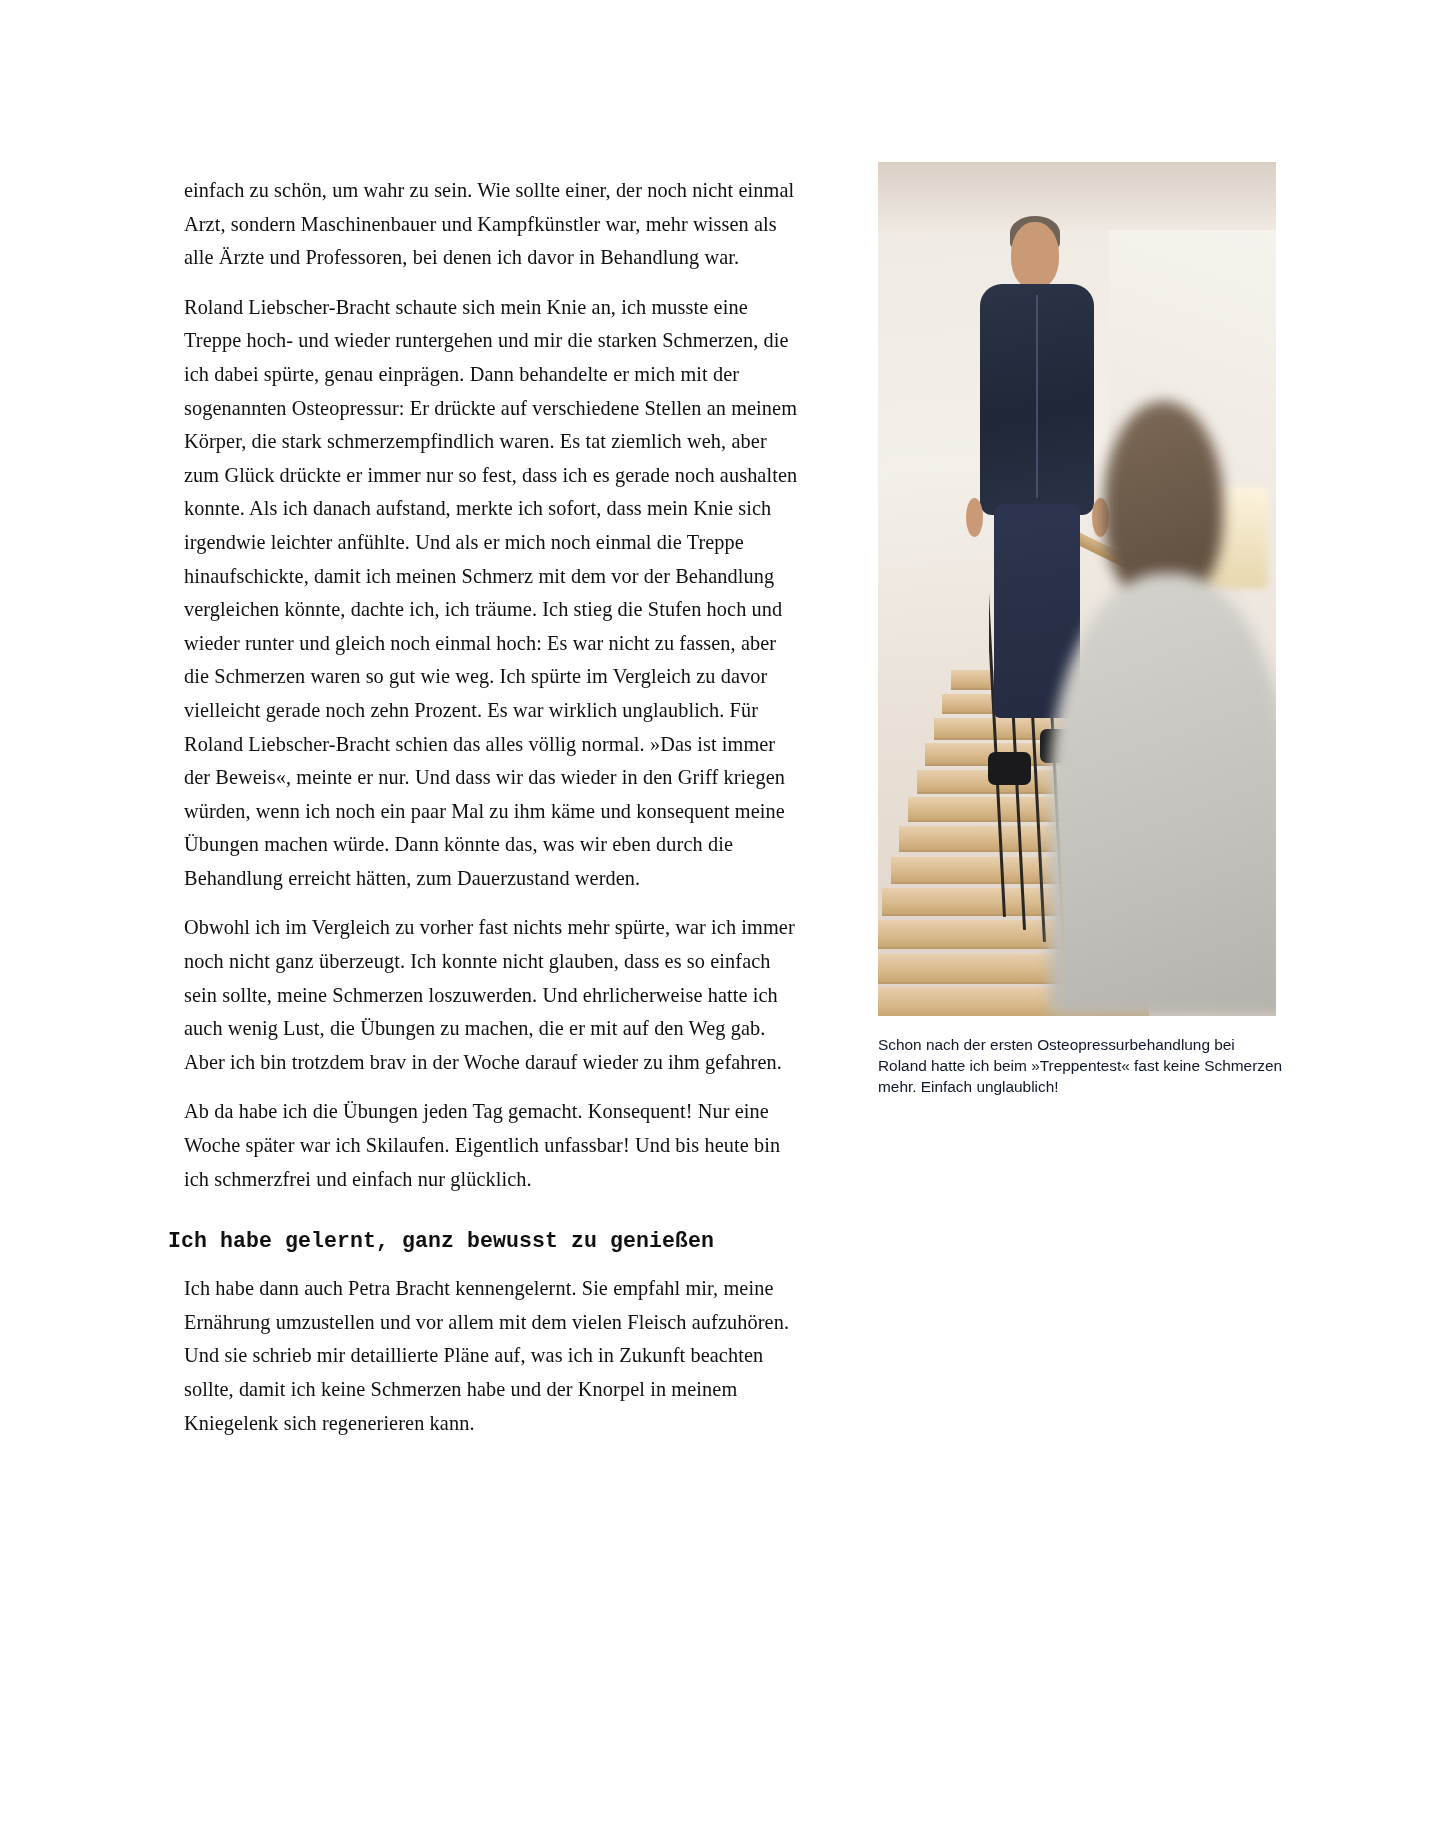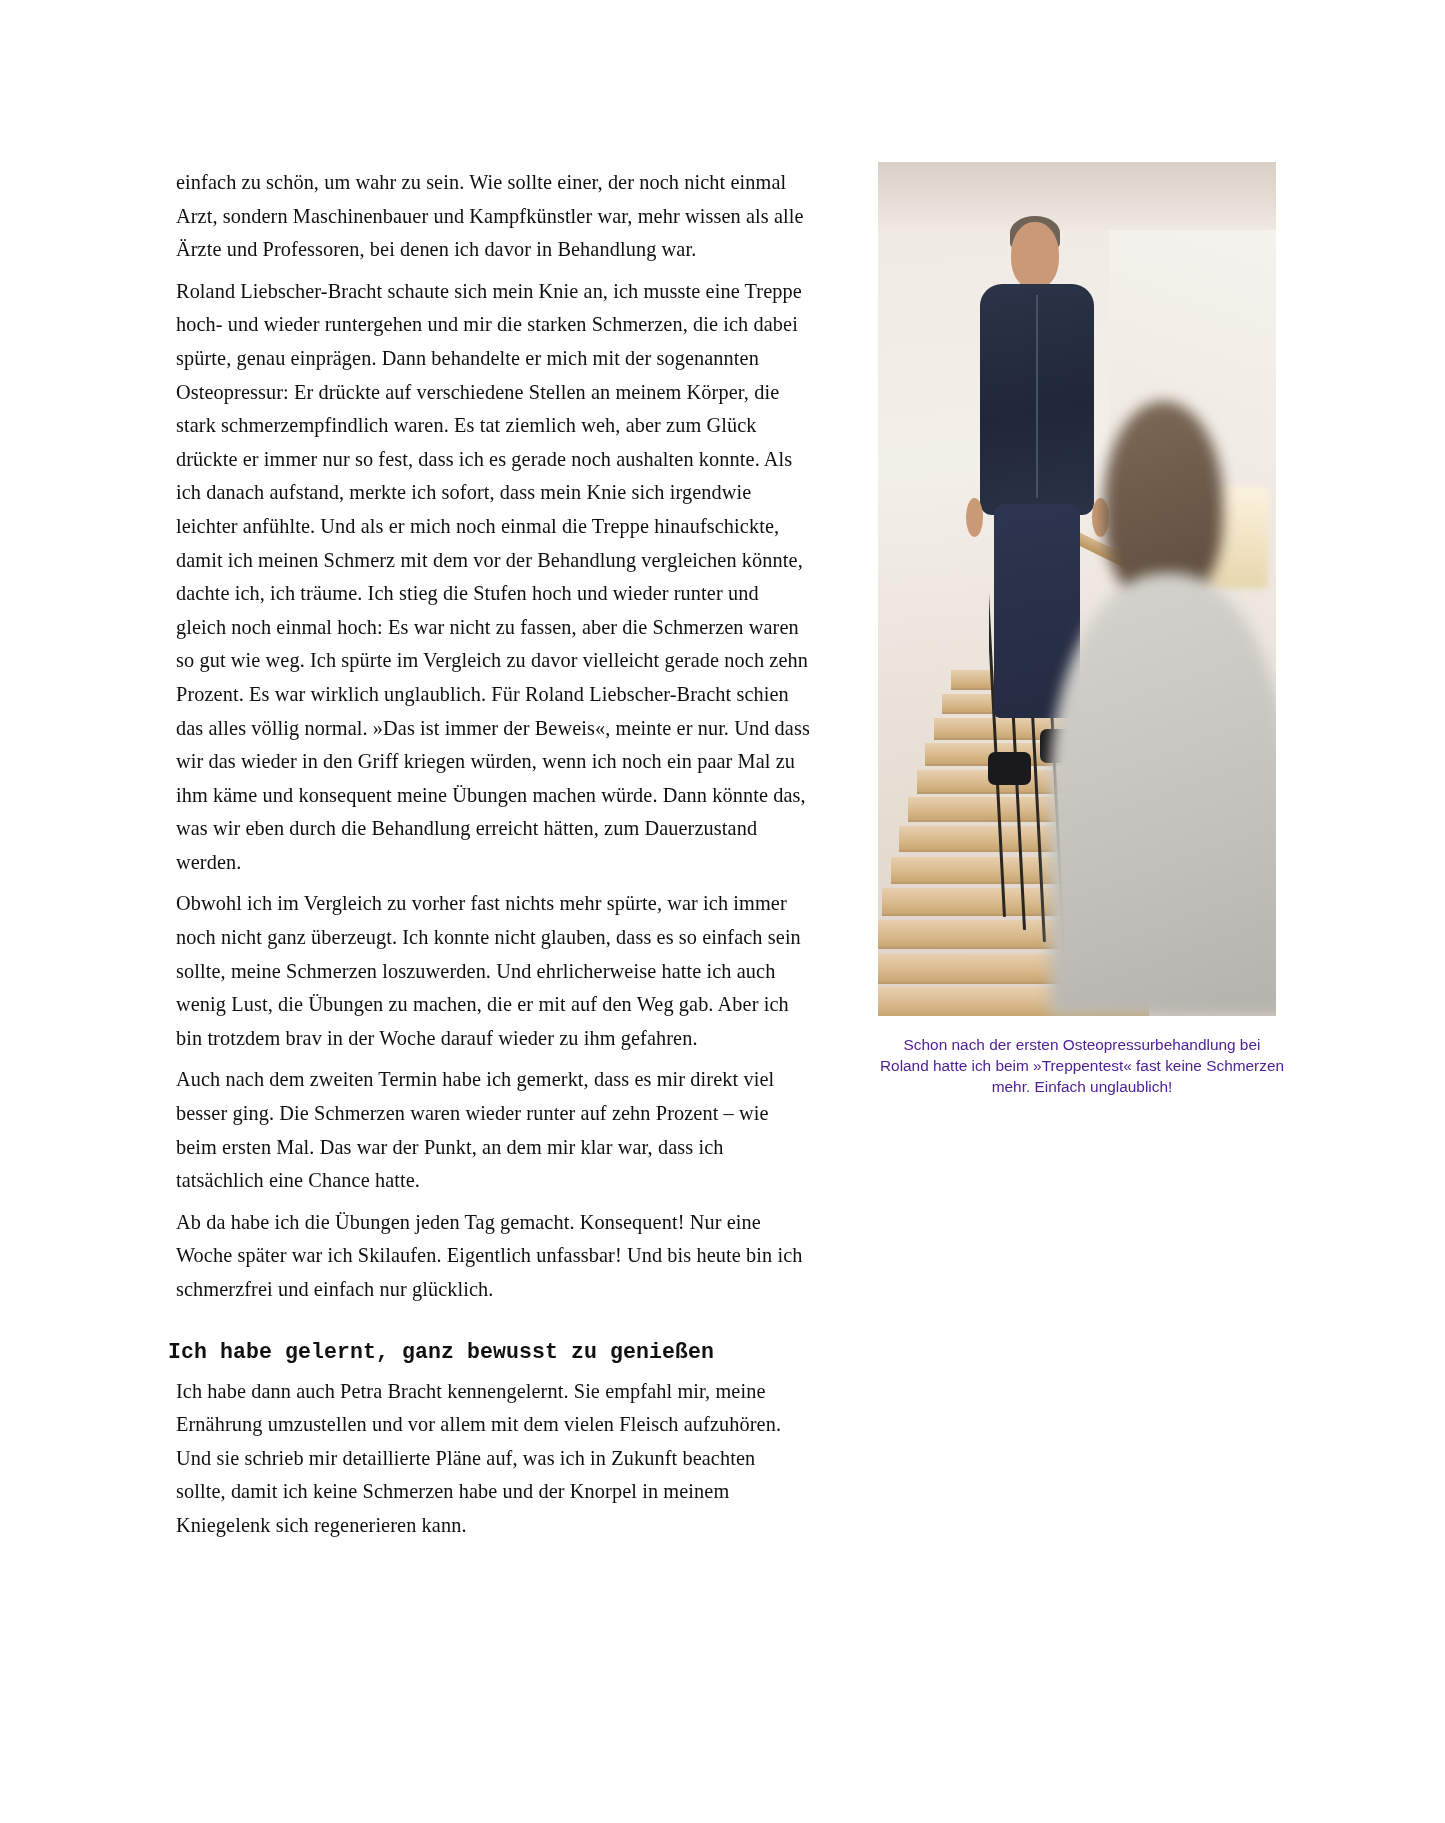"einfach zu schön, um wahr" .body-par { margin: 8px -> 16px }
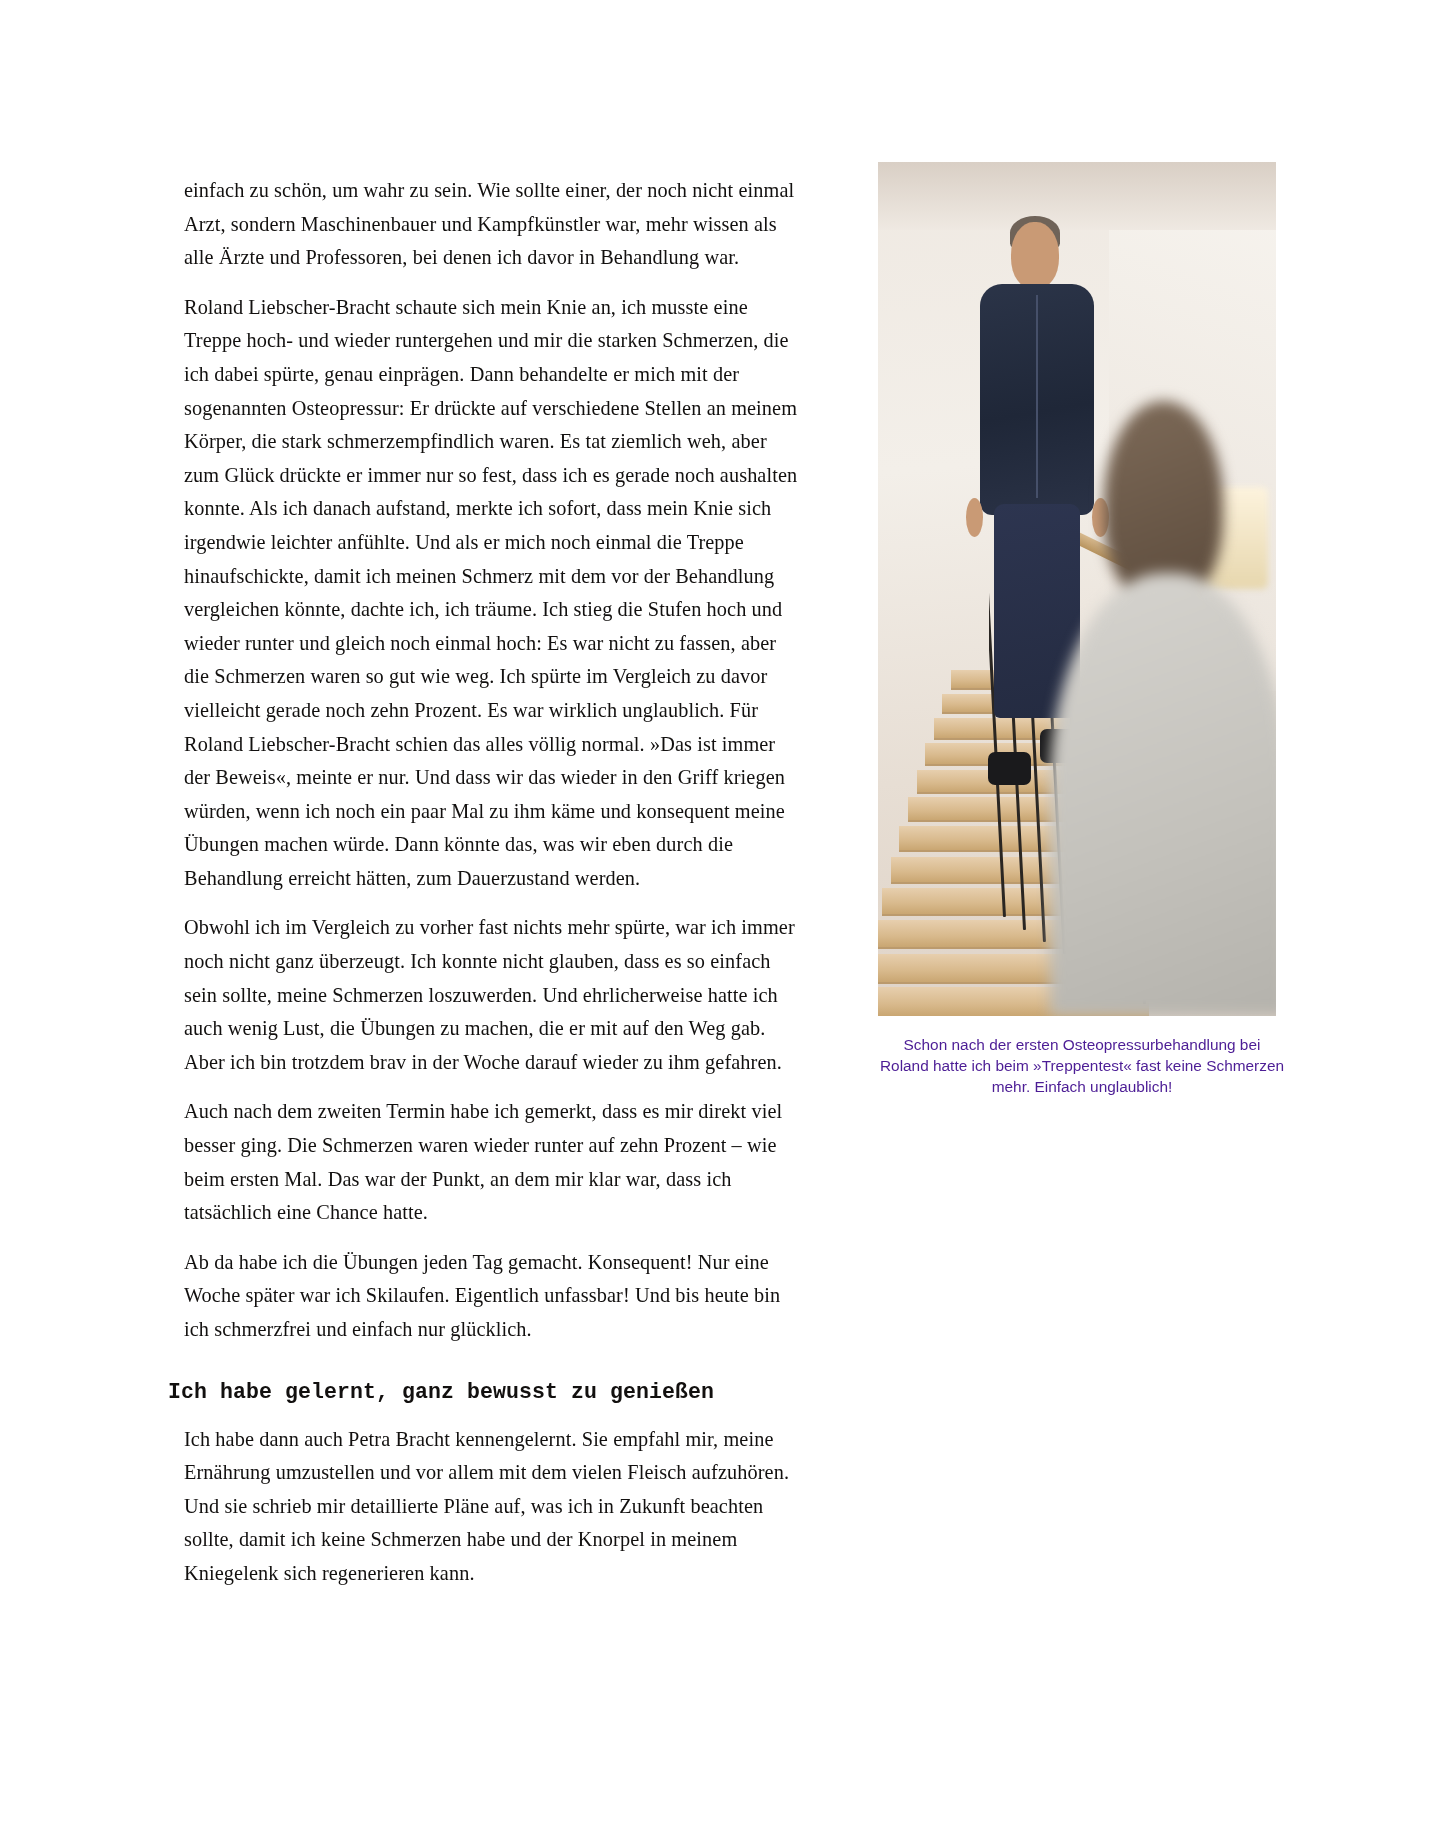"Schon nach der ersten" .caption { color: #4c1d95 -> #0f172a; text-align: center -> none }
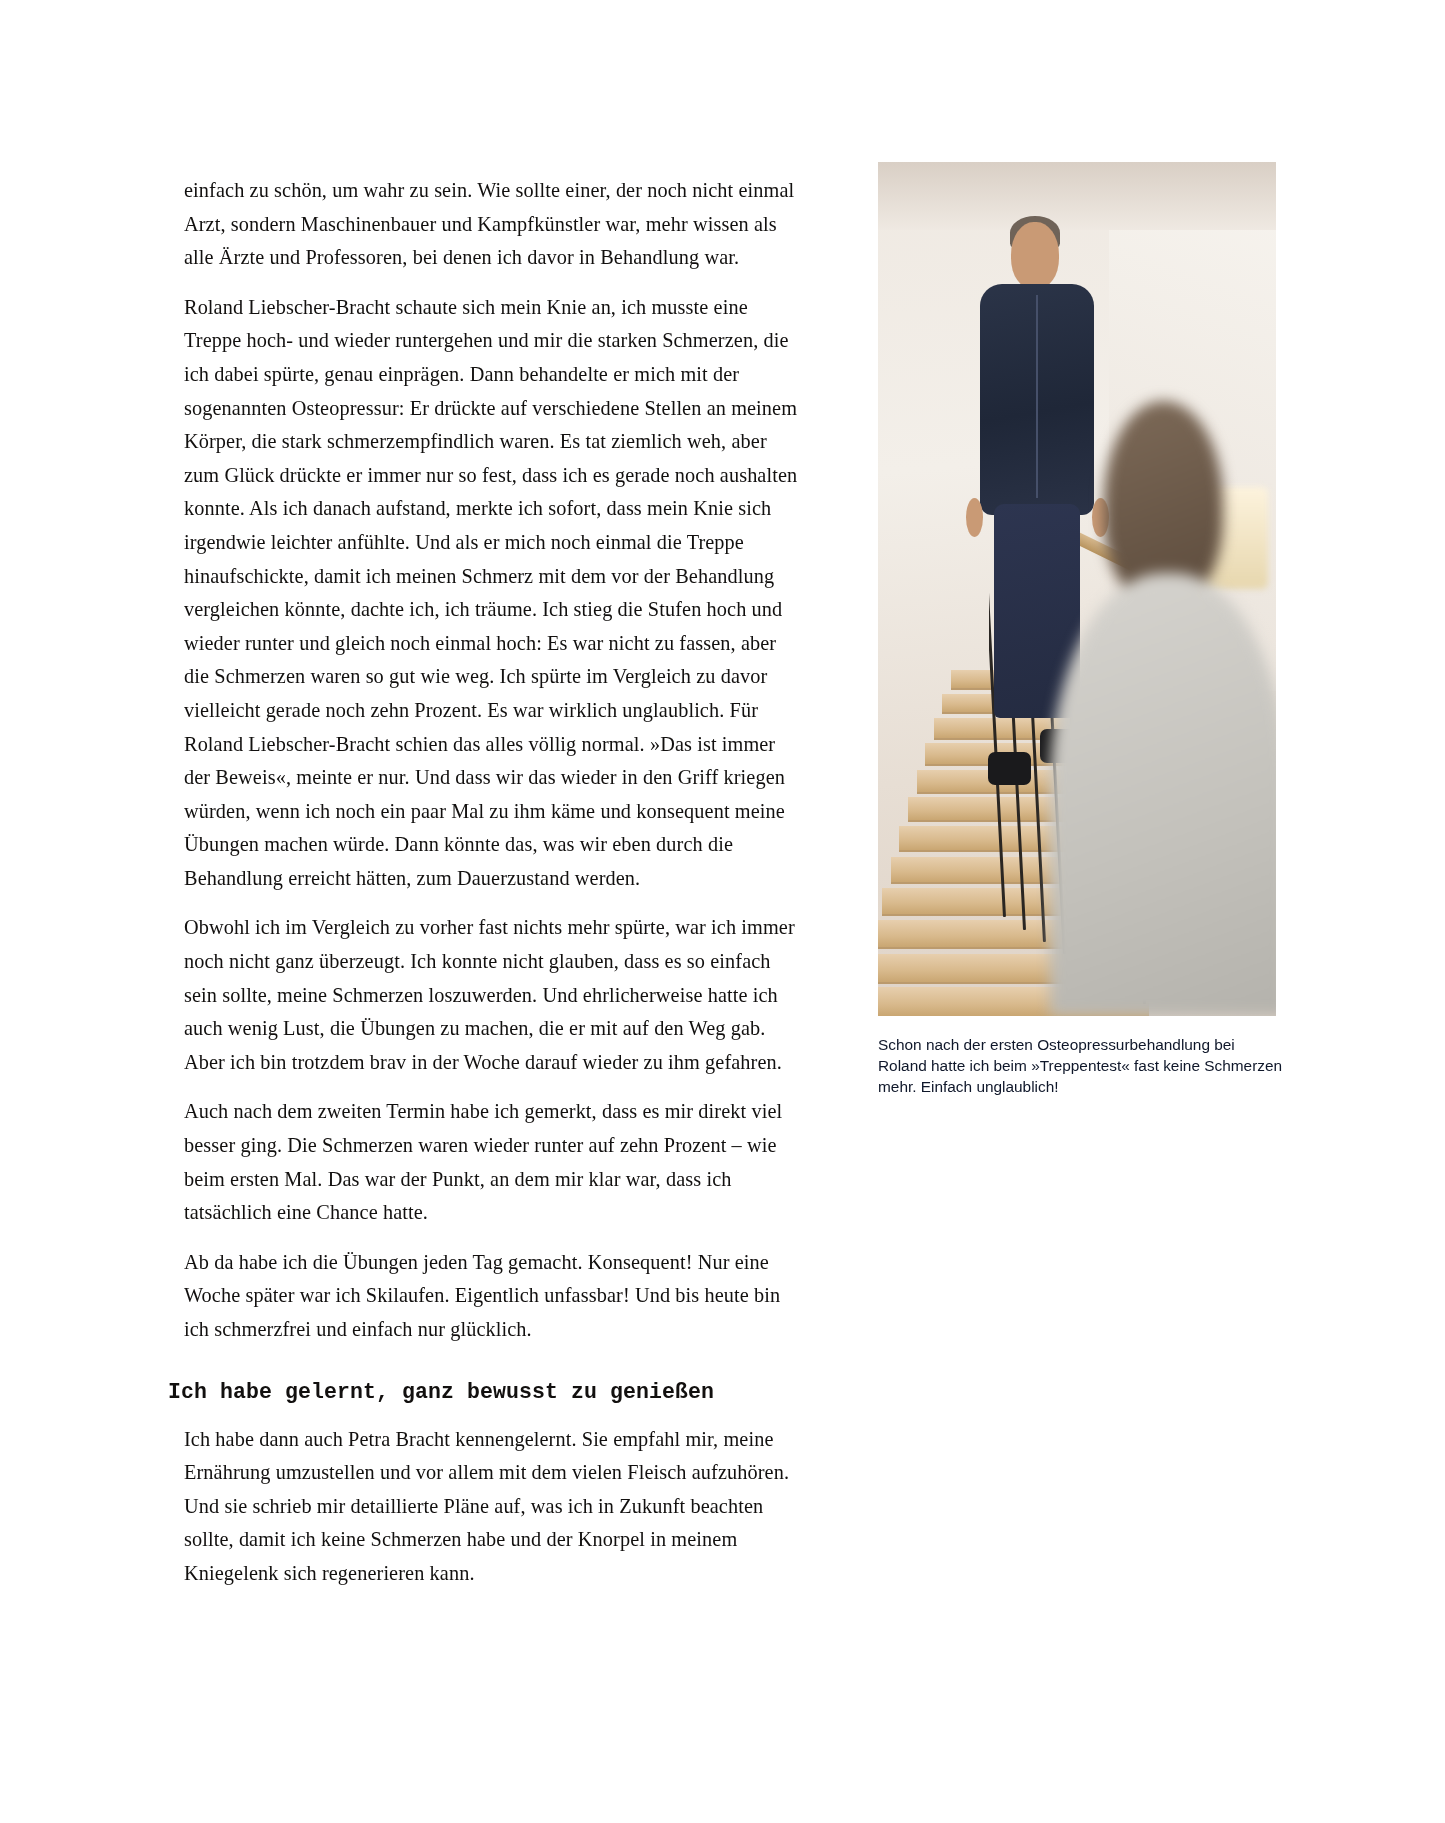"Auch nach dem zweiten Termin" p.body-par { html: <p>Auch nach dem zweiten Termin habe ich gemerkt, dass es mir direkt viel besser ging. Die Schmerzen waren wieder runter auf zehn Prozent – wie beim ersten Mal. Das war der Punkt, an dem mir klar war, dass ich tatsächlich eine Chance hatte.</p> -> none }
